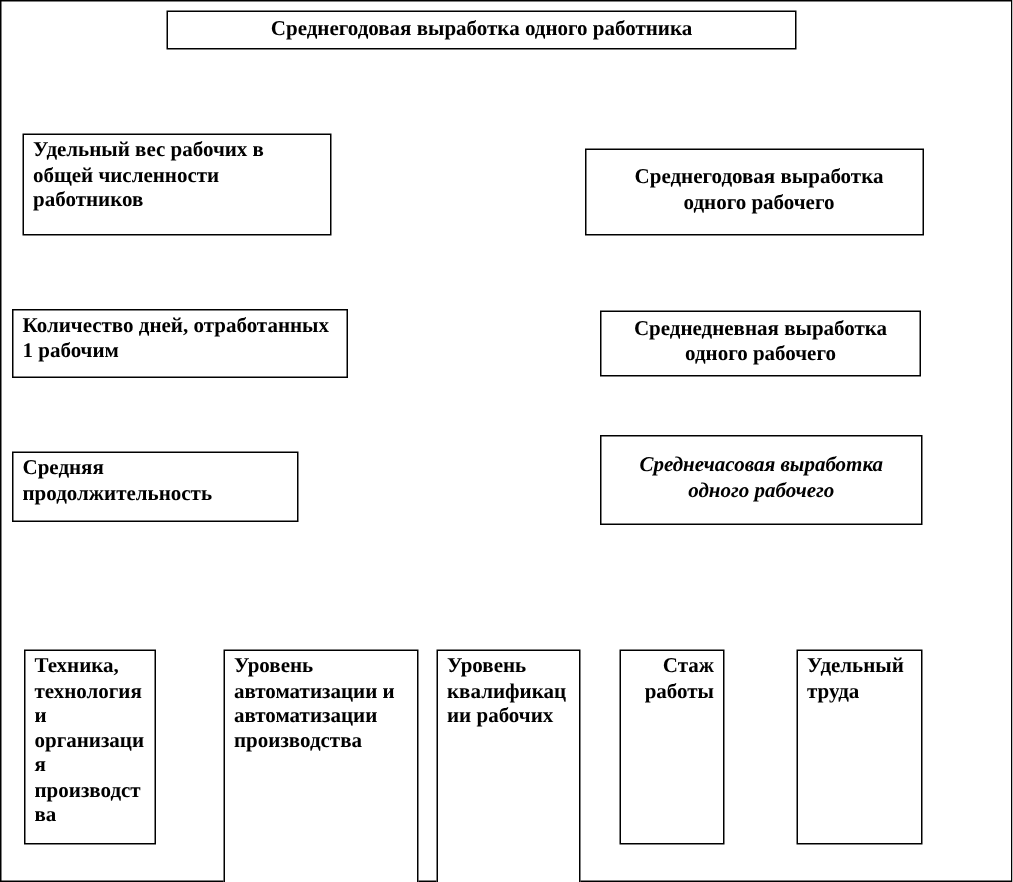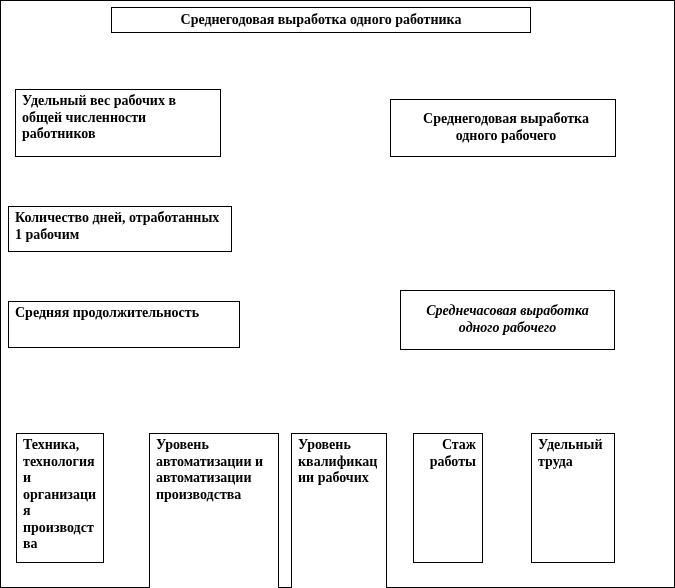"Среднедневная выработка одного рабочего" div.box { html: none -> <div>Среднедневная выработка одного рабочего</div> }
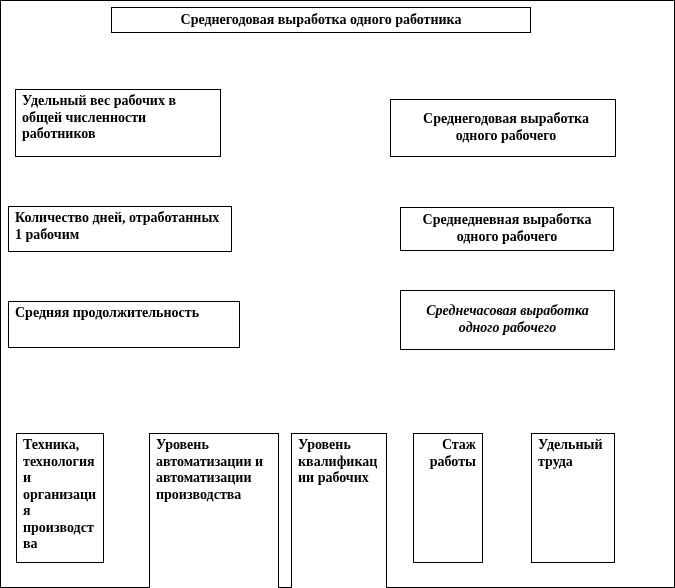"Средняя продолжительность" .b-l3 { width: 232px -> 191px }
